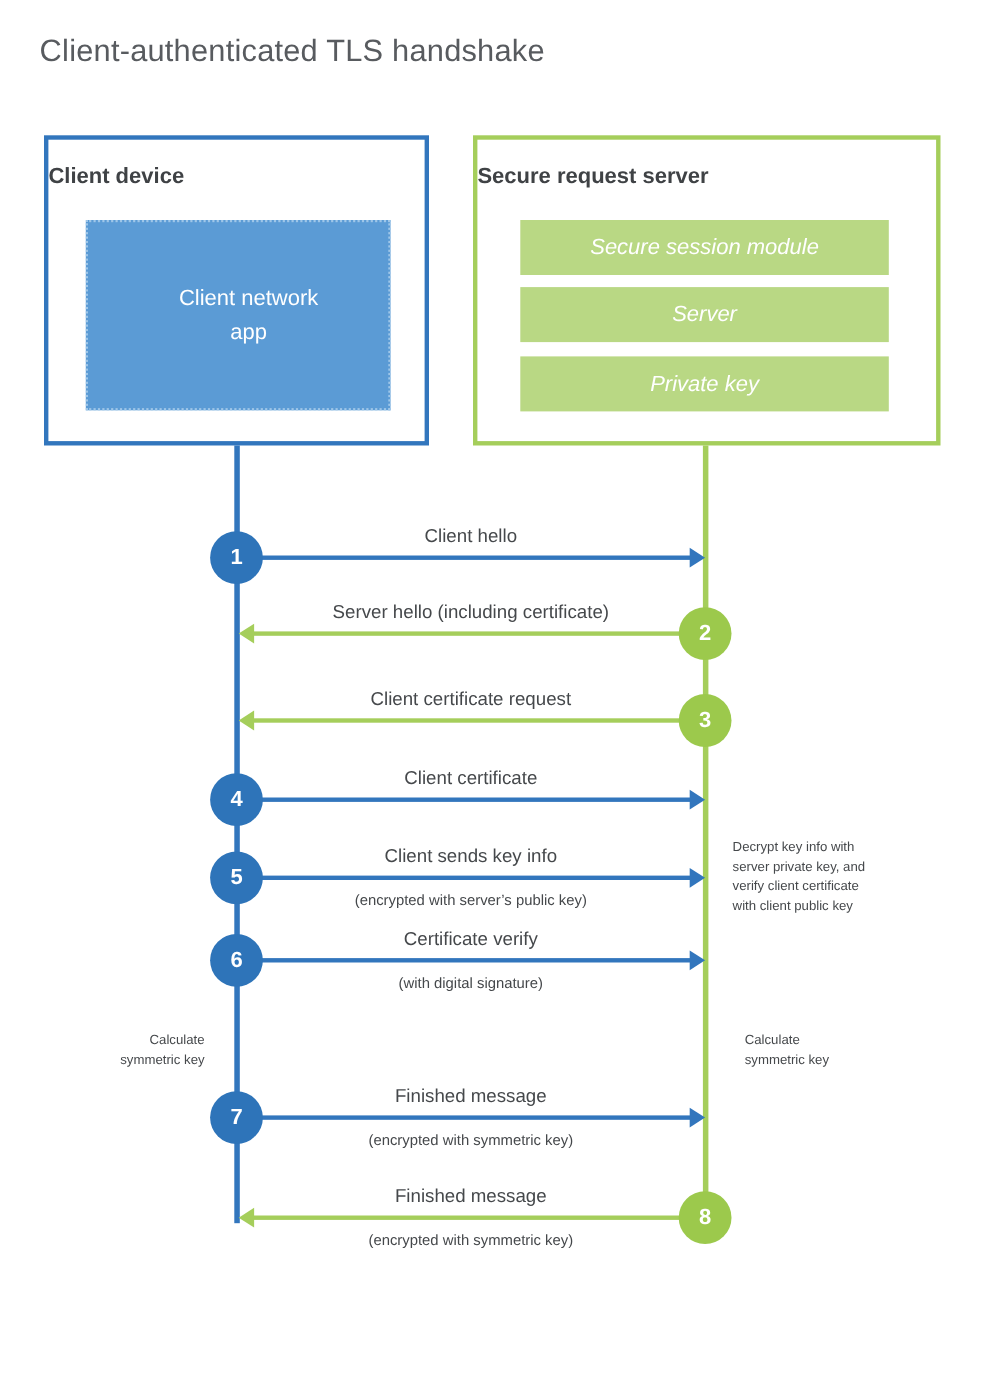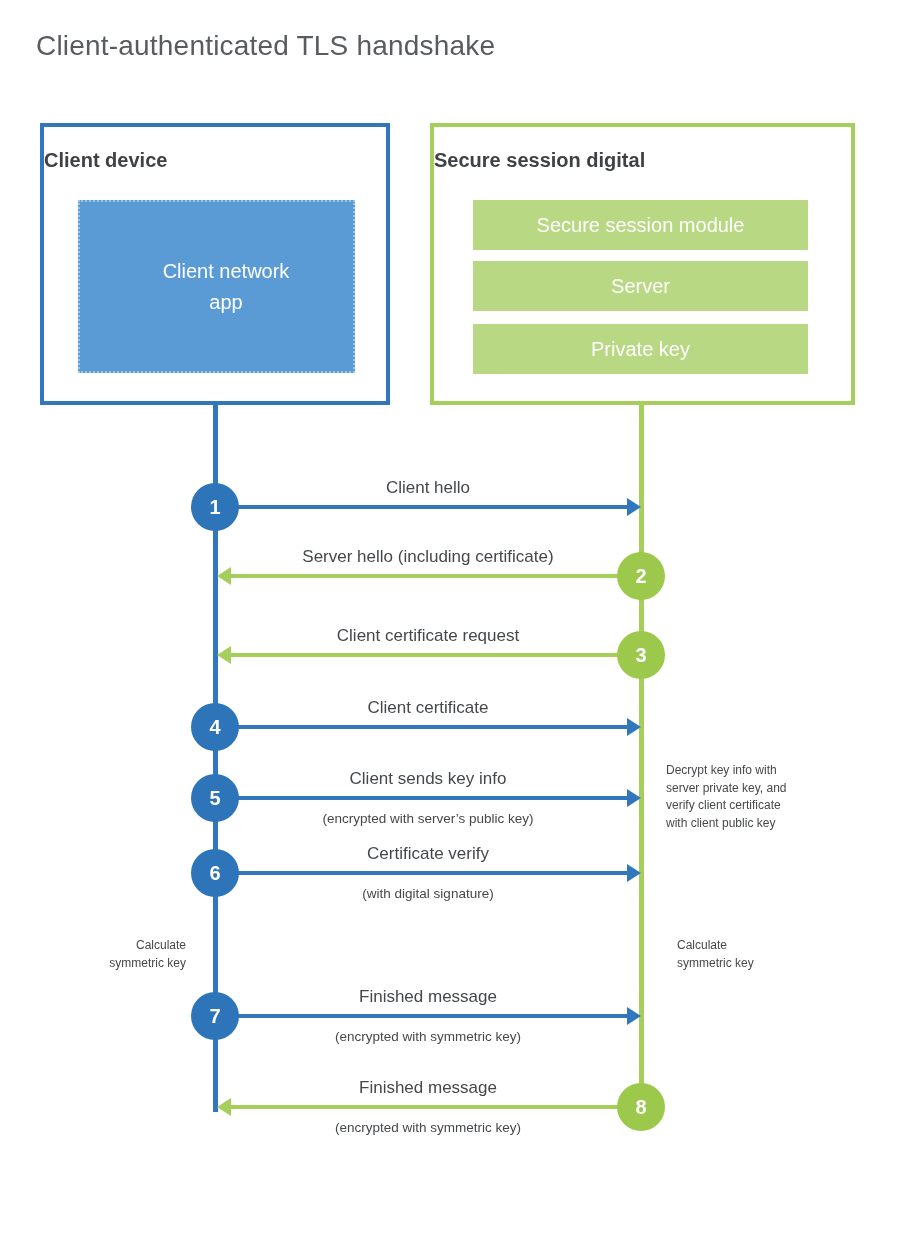"Secure session digital" div.actor-title { text: session digital -> request server }
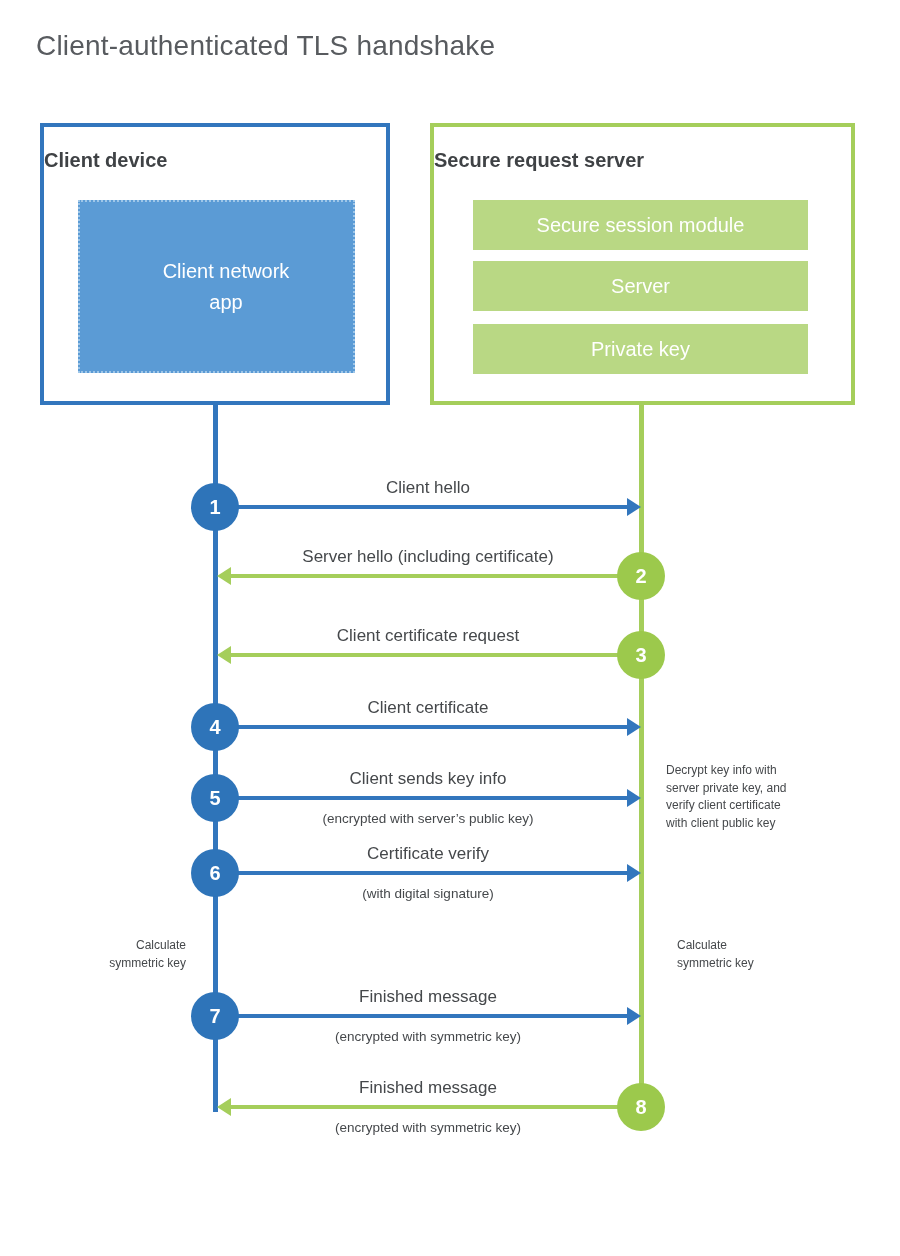"Secure session module" .module-bar { font-style: none -> italic }
